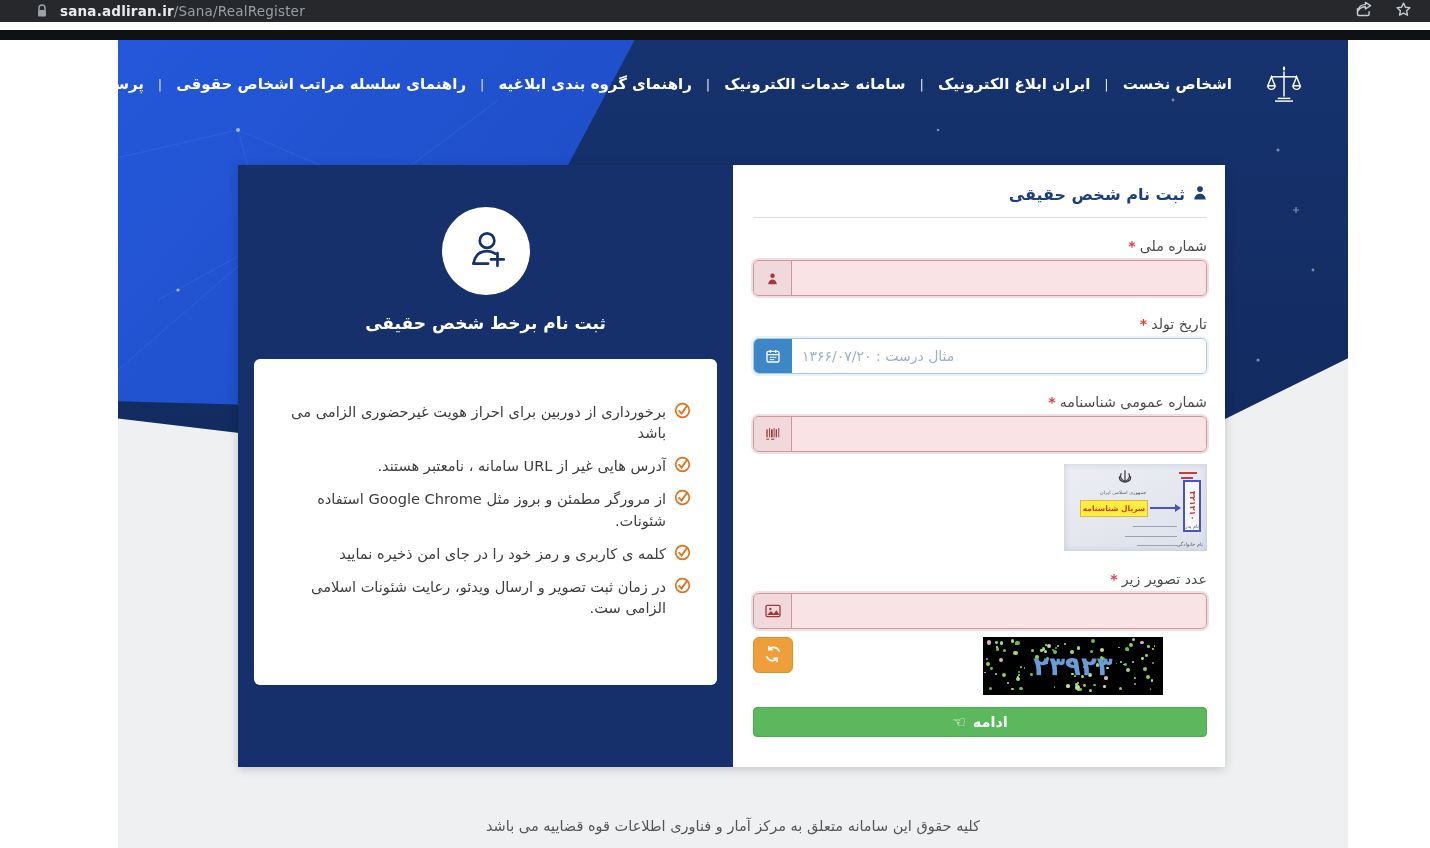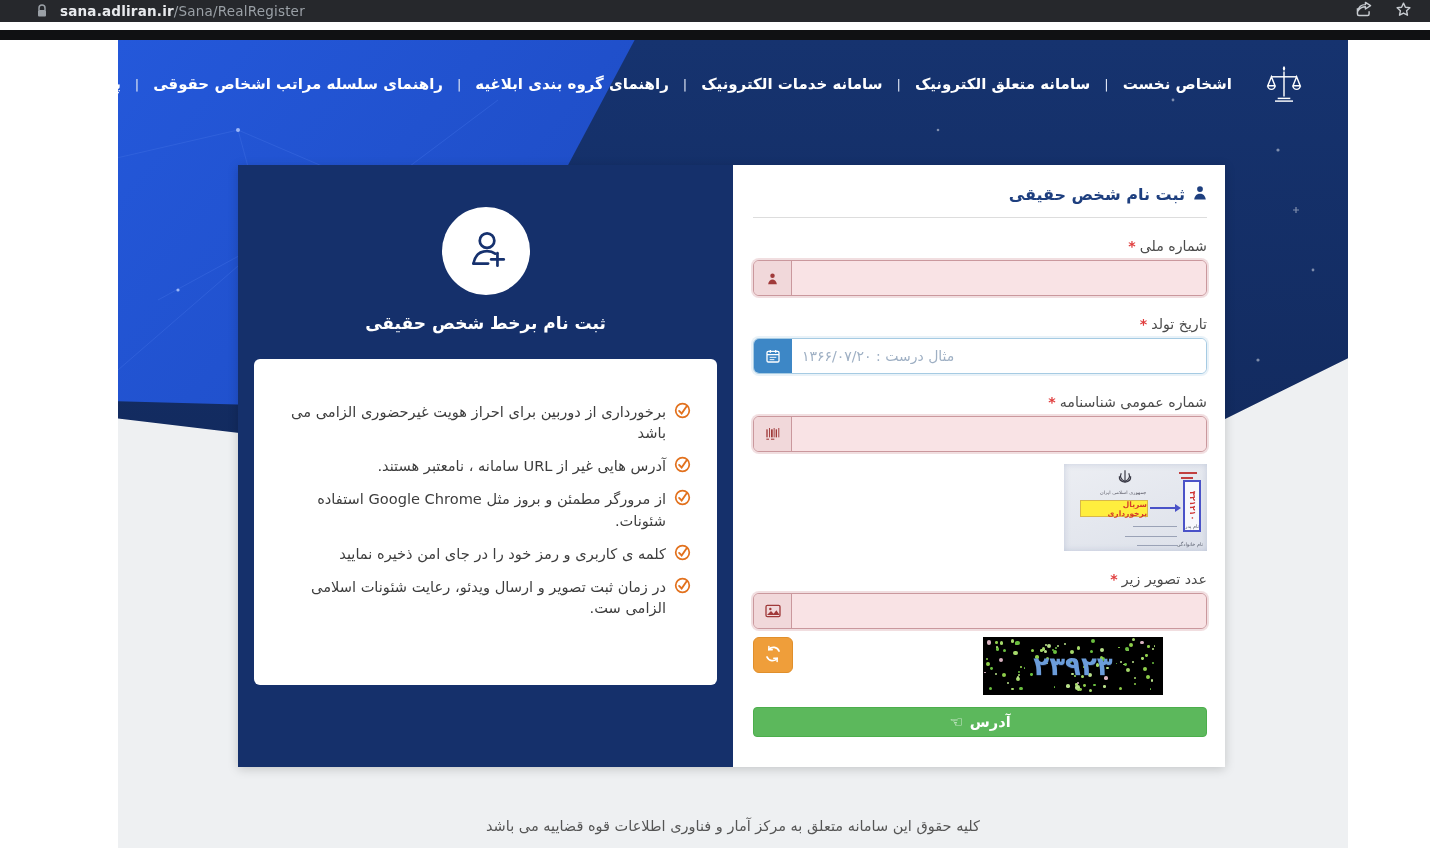"سامانه متعلق الکترونیک" a { text: سامانه متعلق -> ایران ابلاغ }
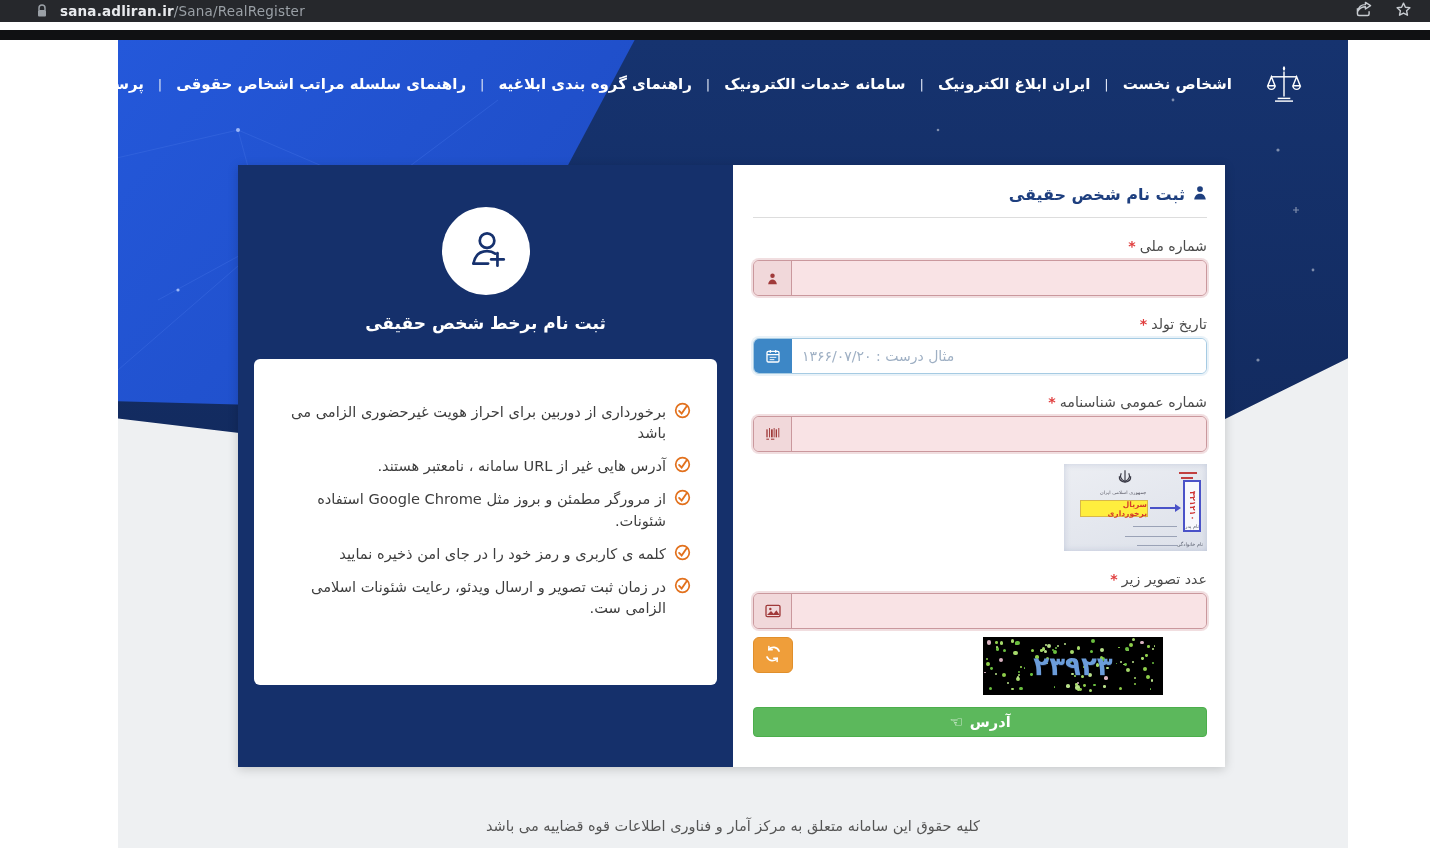"سریال برخورداری" span.ybox { text: برخورداری -> شناسنامه }
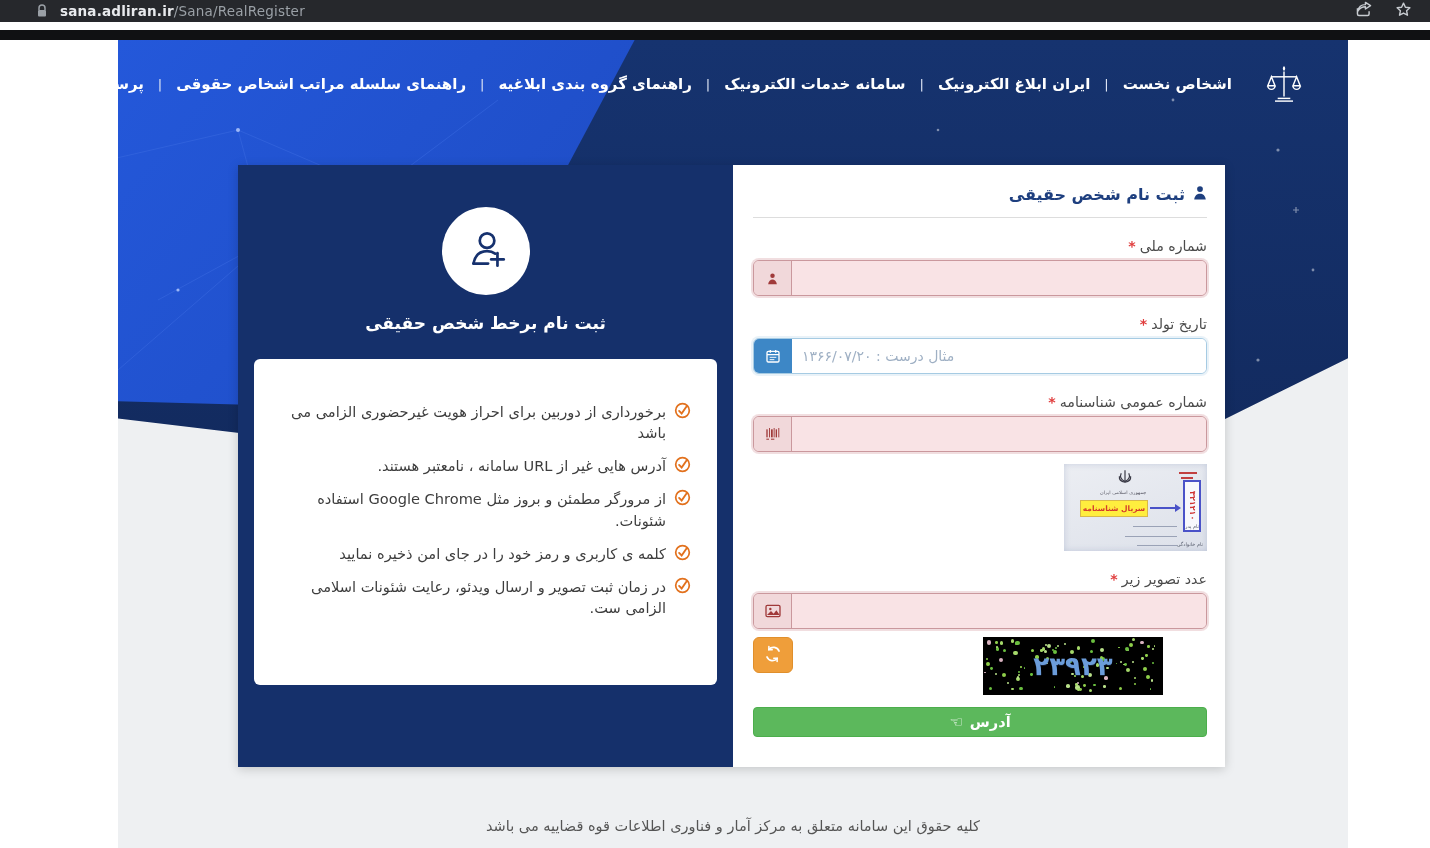"آدرس" span { text: آدرس -> ادامه }
